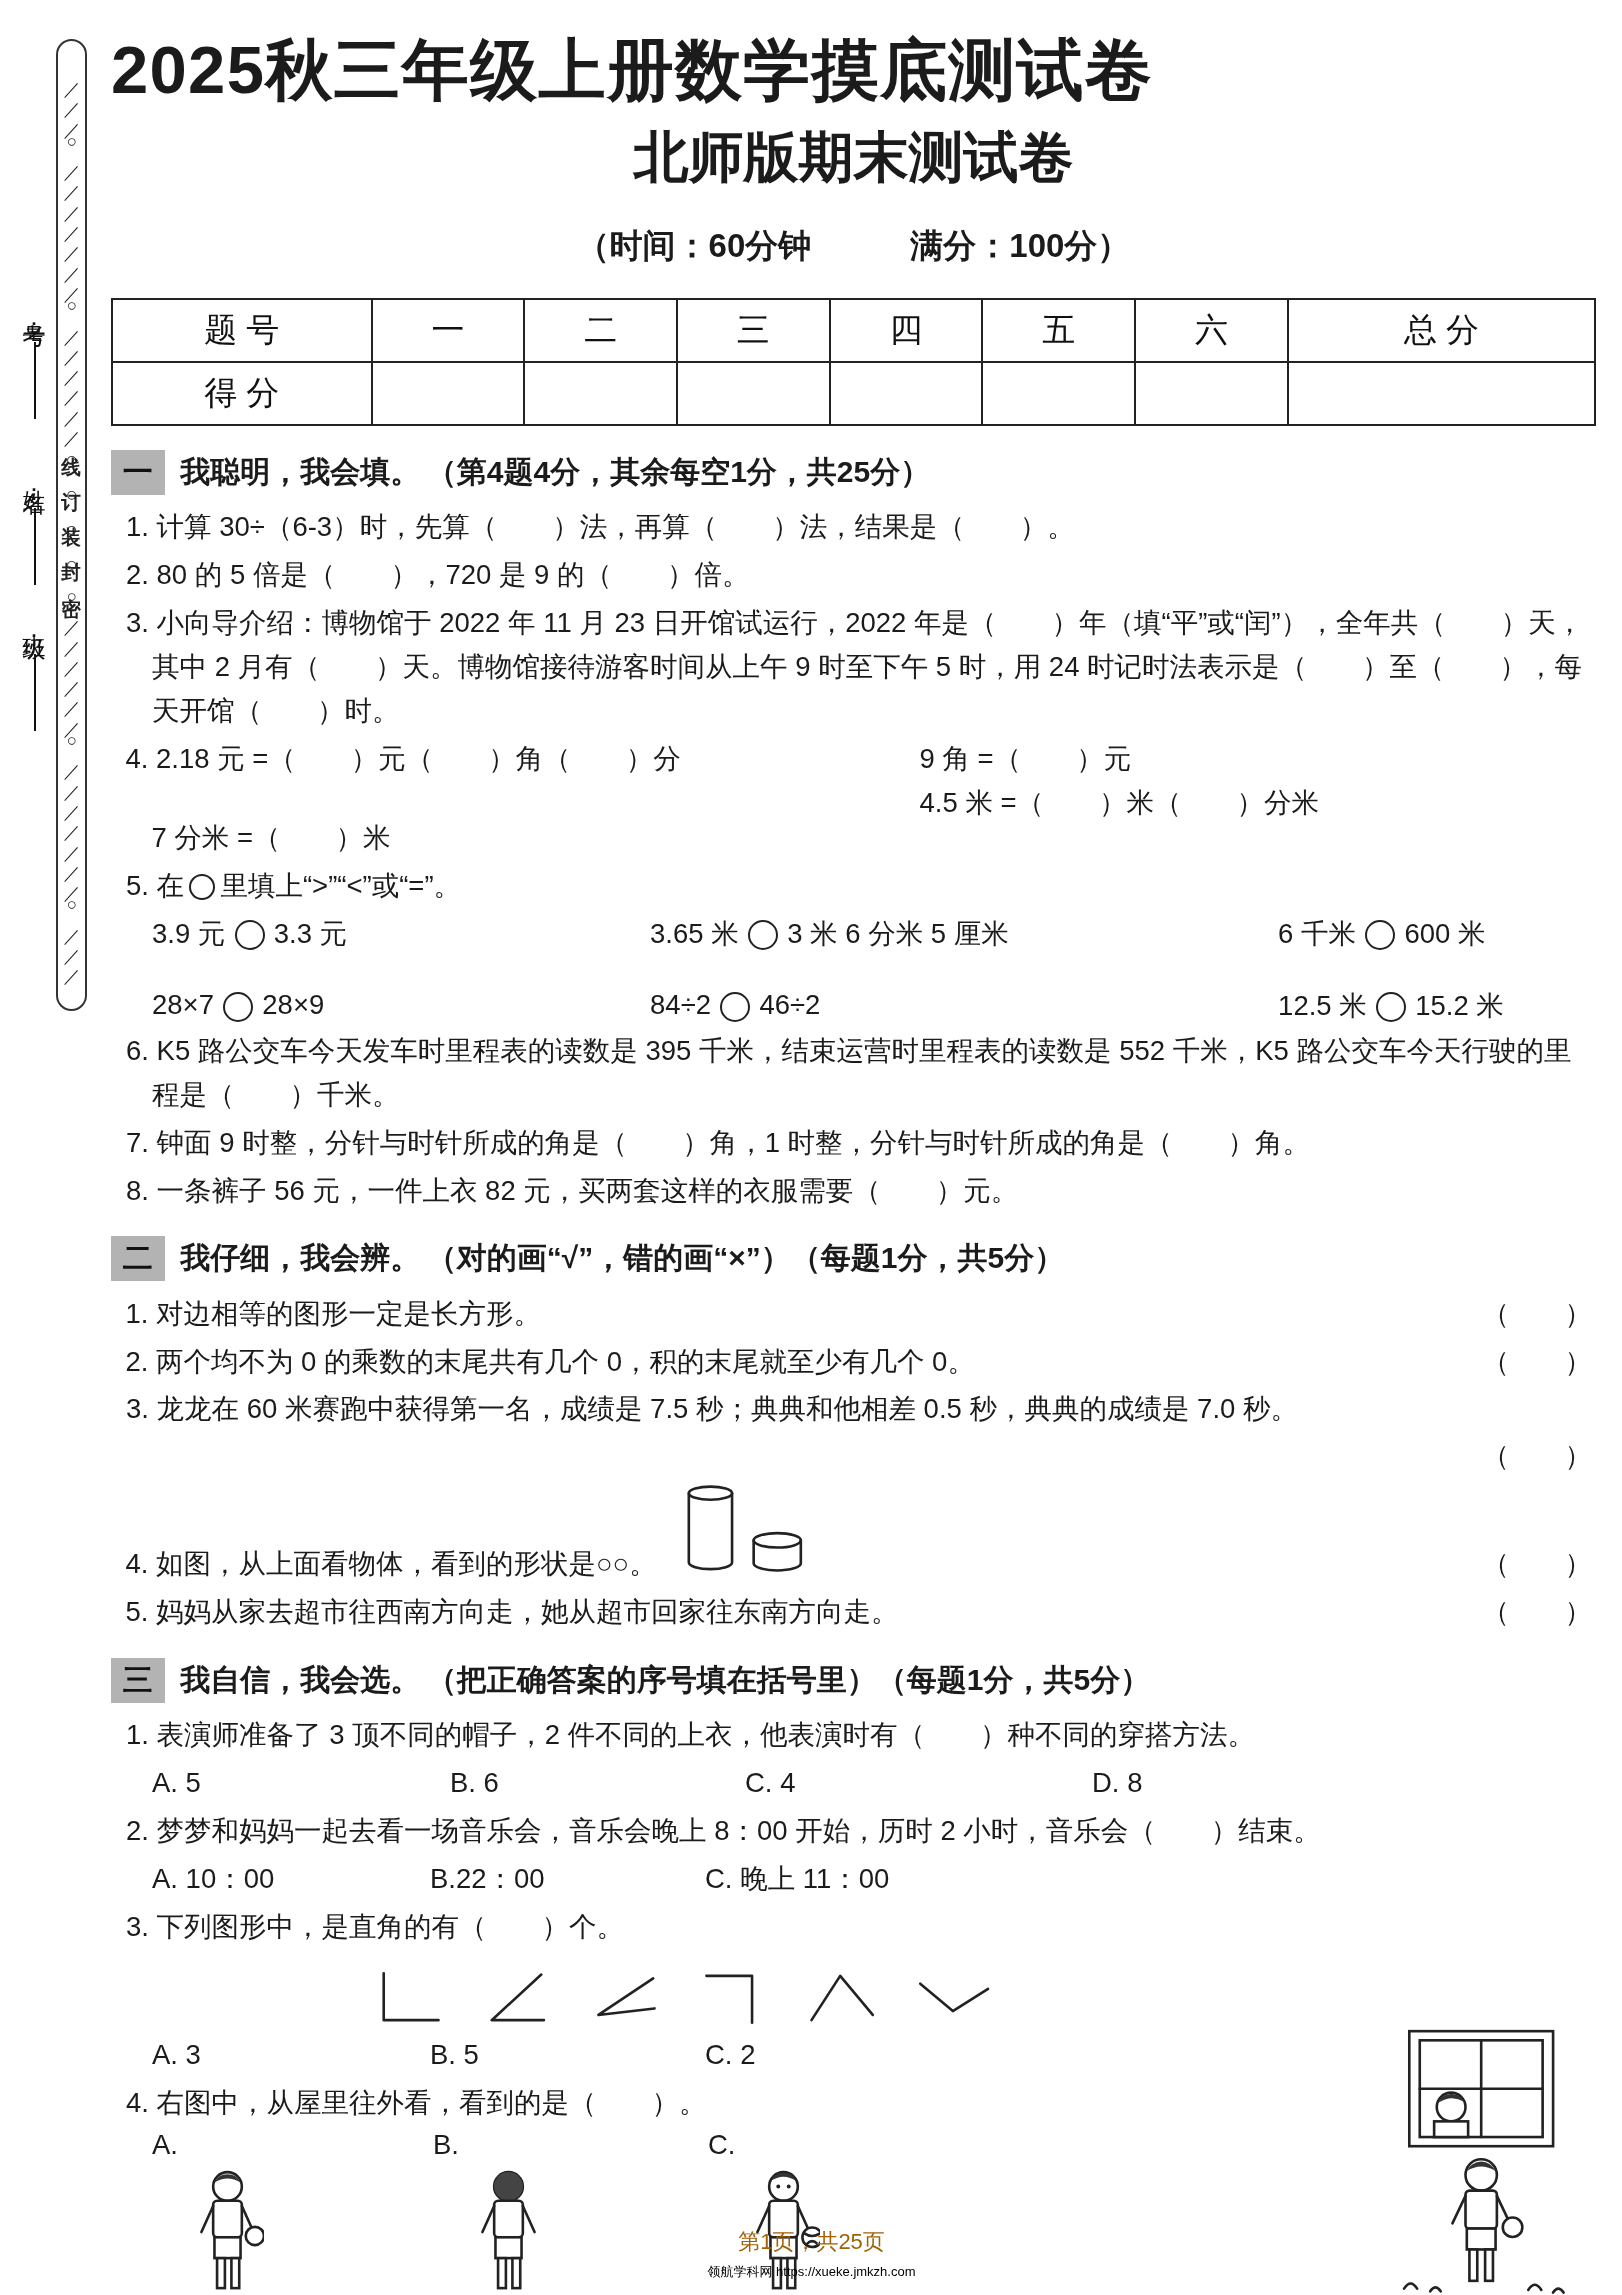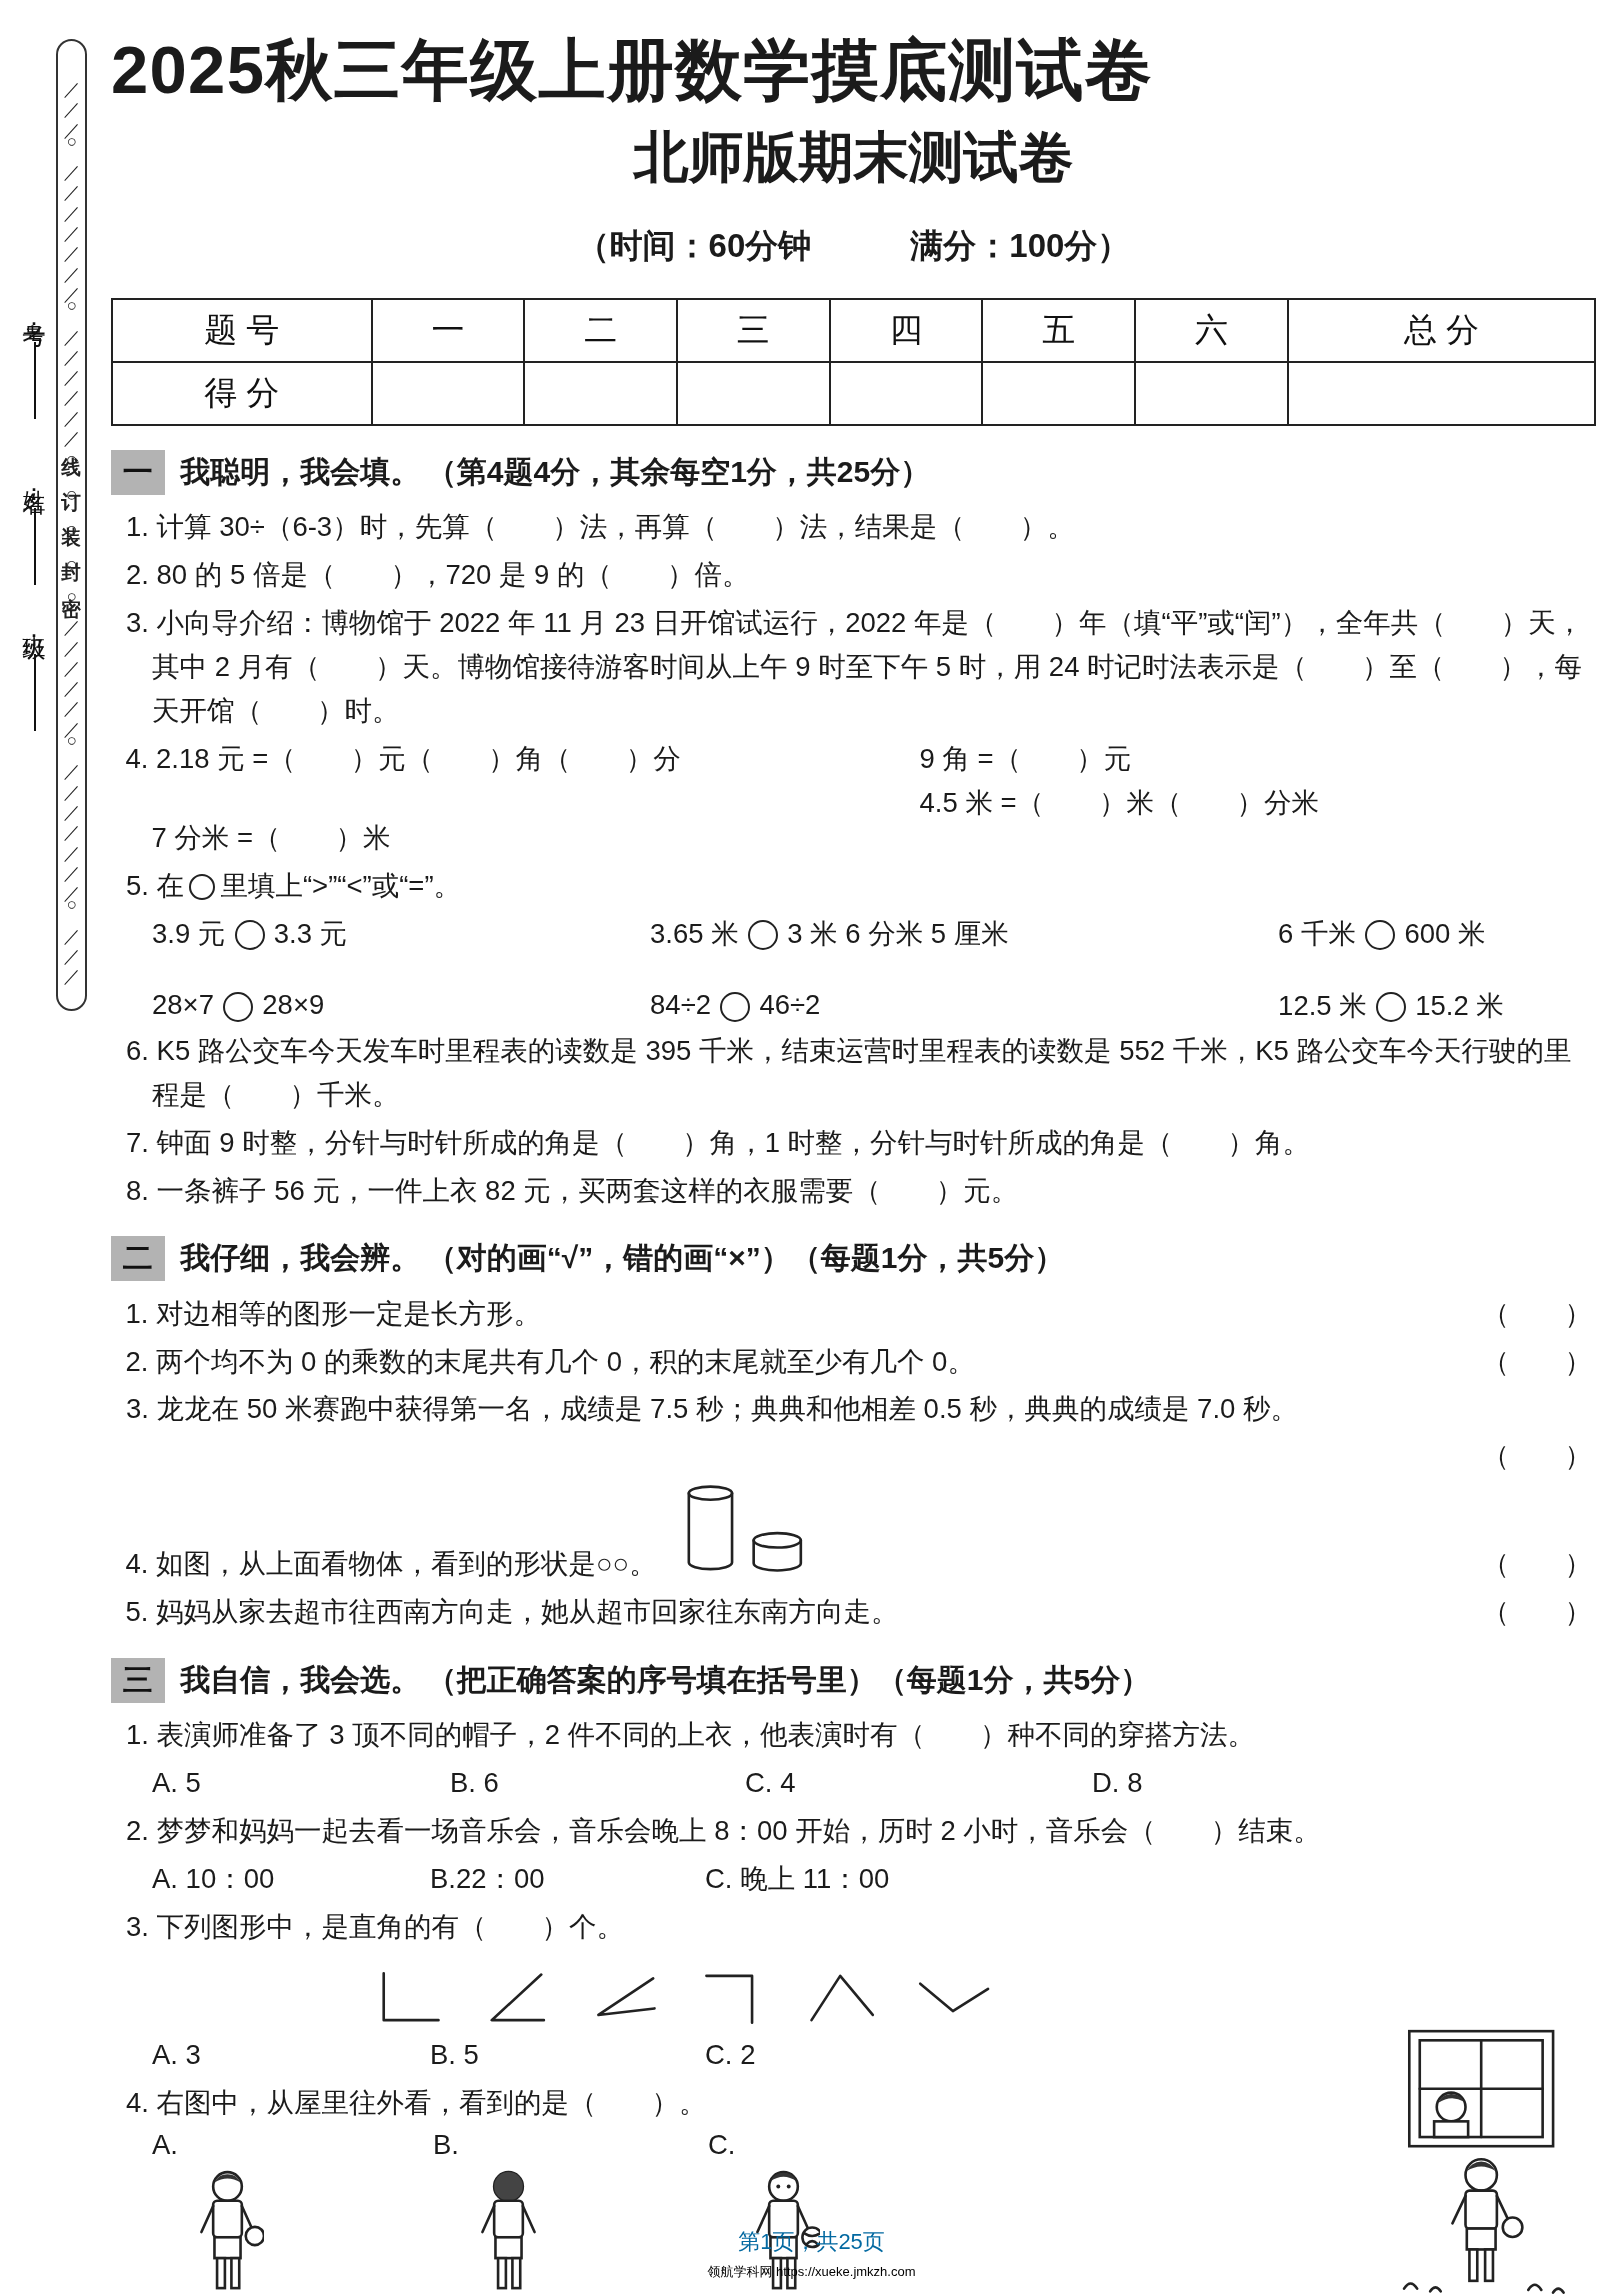"3. 龙龙在 50 米赛跑中获得第一名，成绩是 7.5" p.q { text: 50 -> 60 }
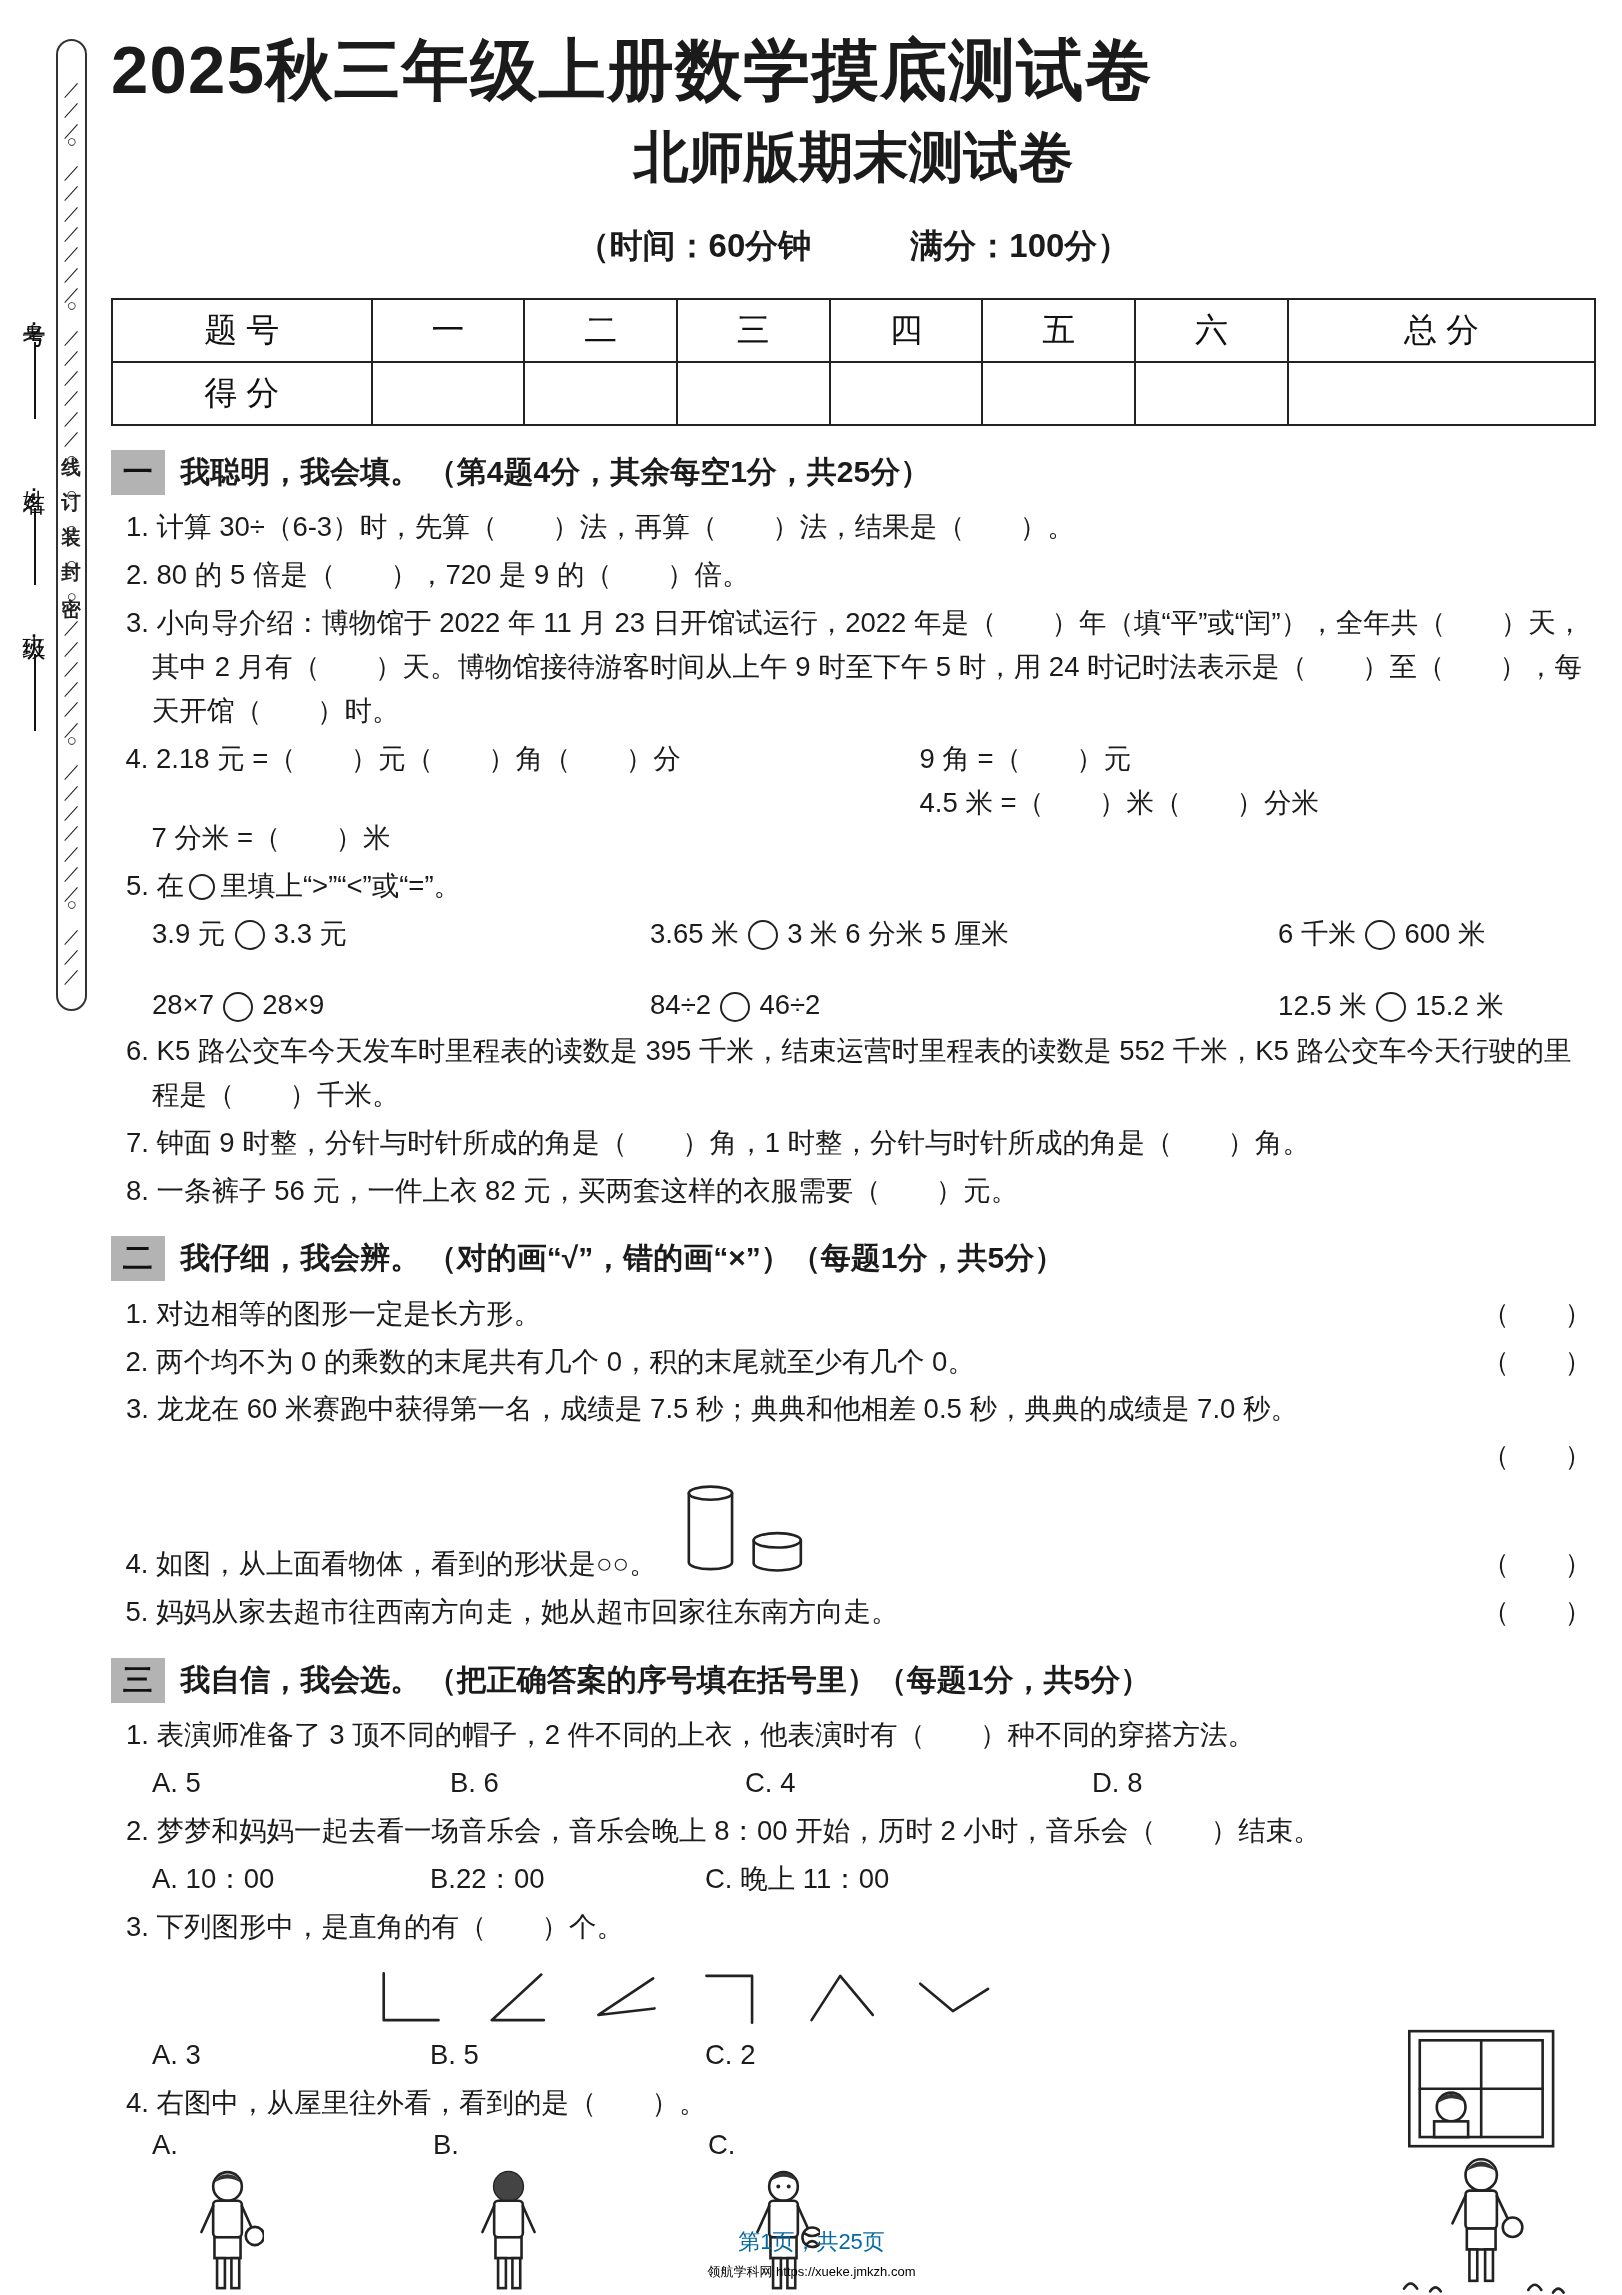"第1页，共25页" .page-num { color: #0369a1 -> #a16207 }
